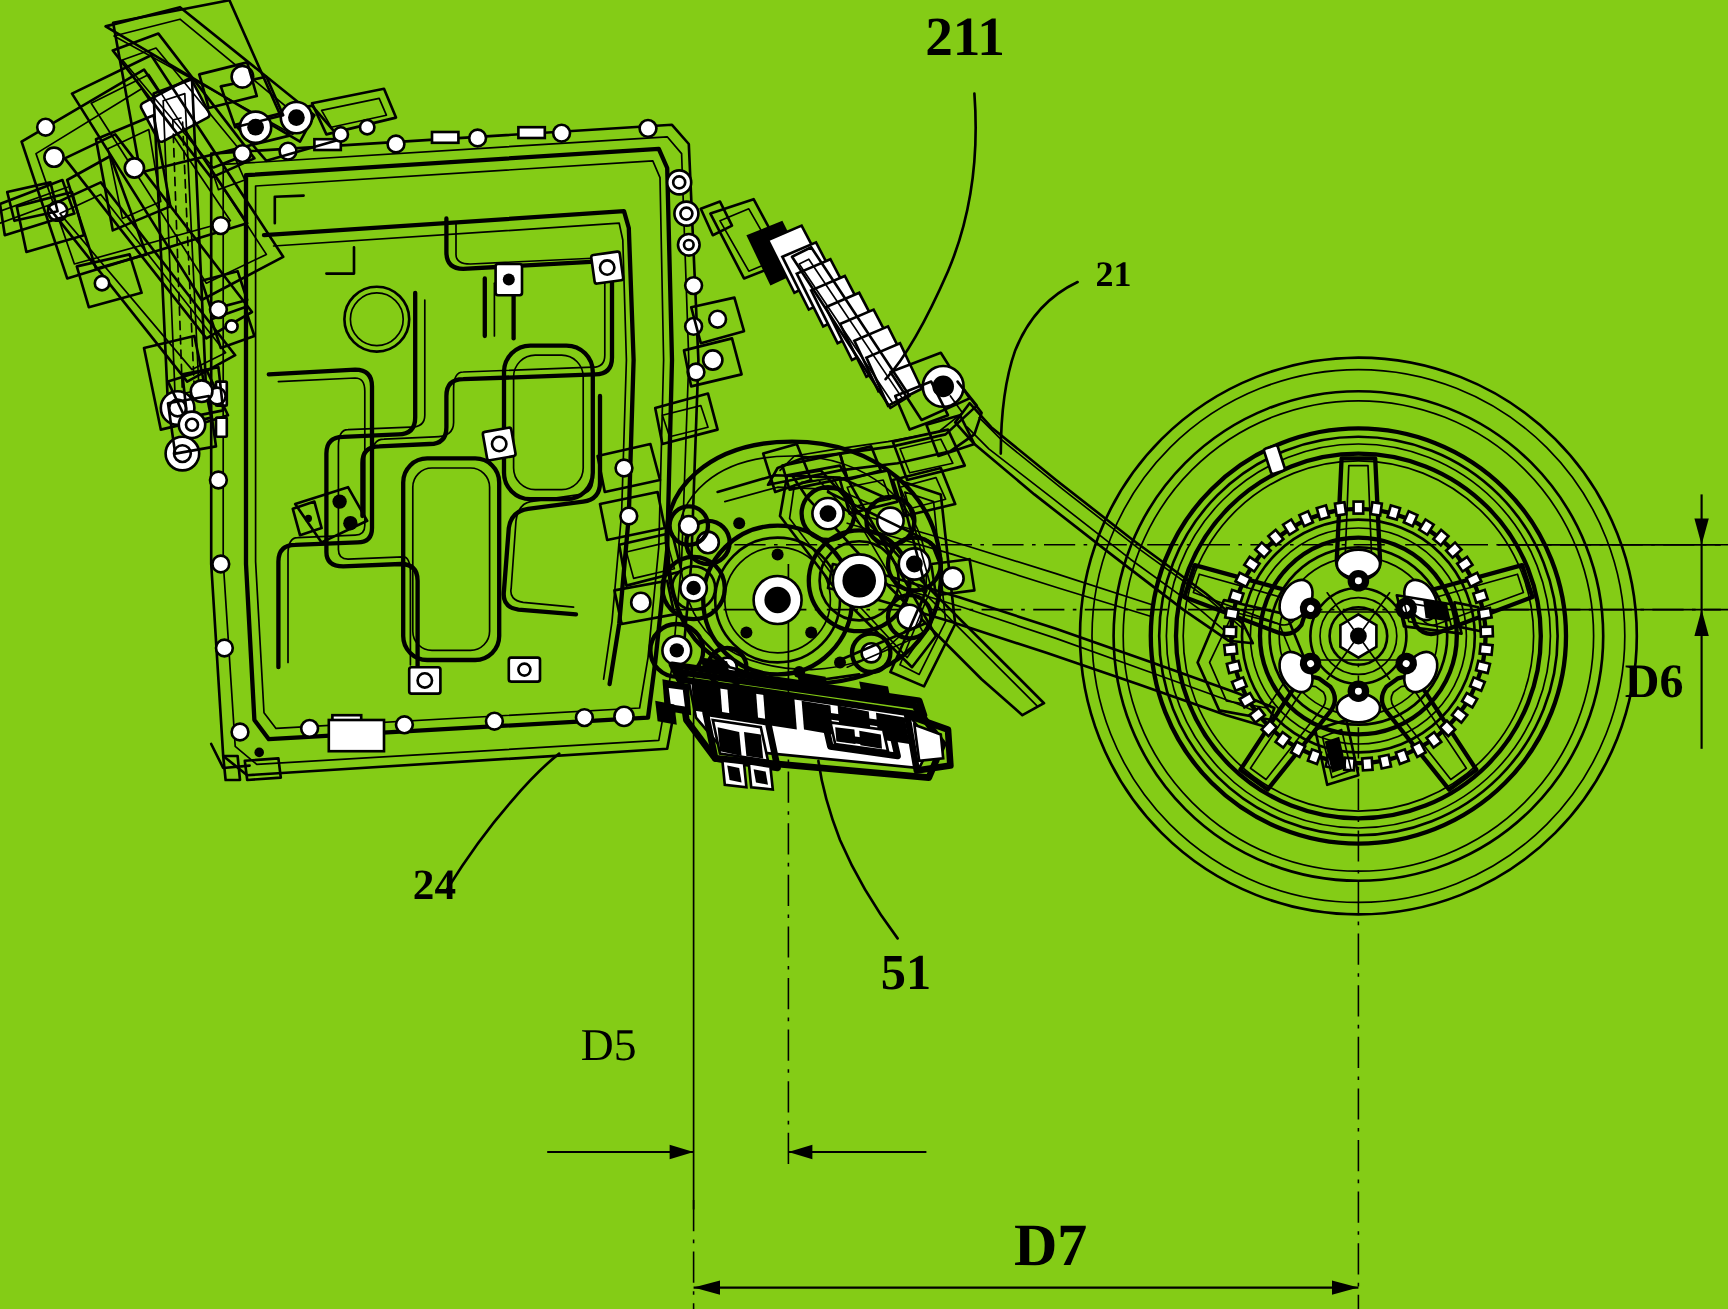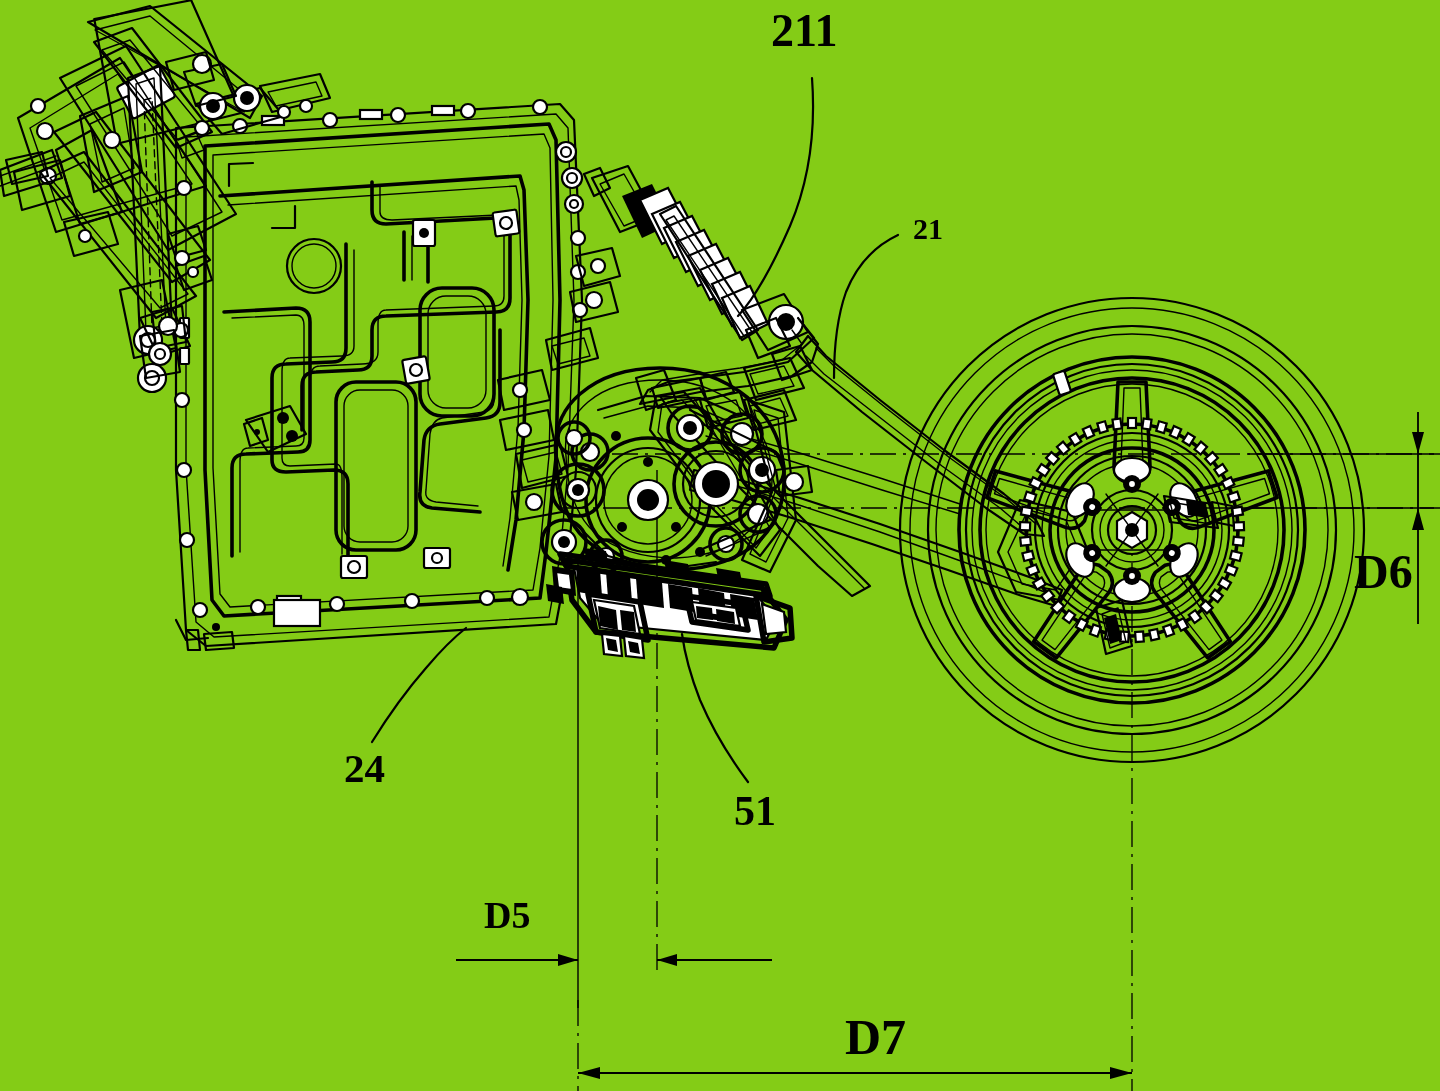"D6" .dim-d6 { font-size: 48px -> 40px }
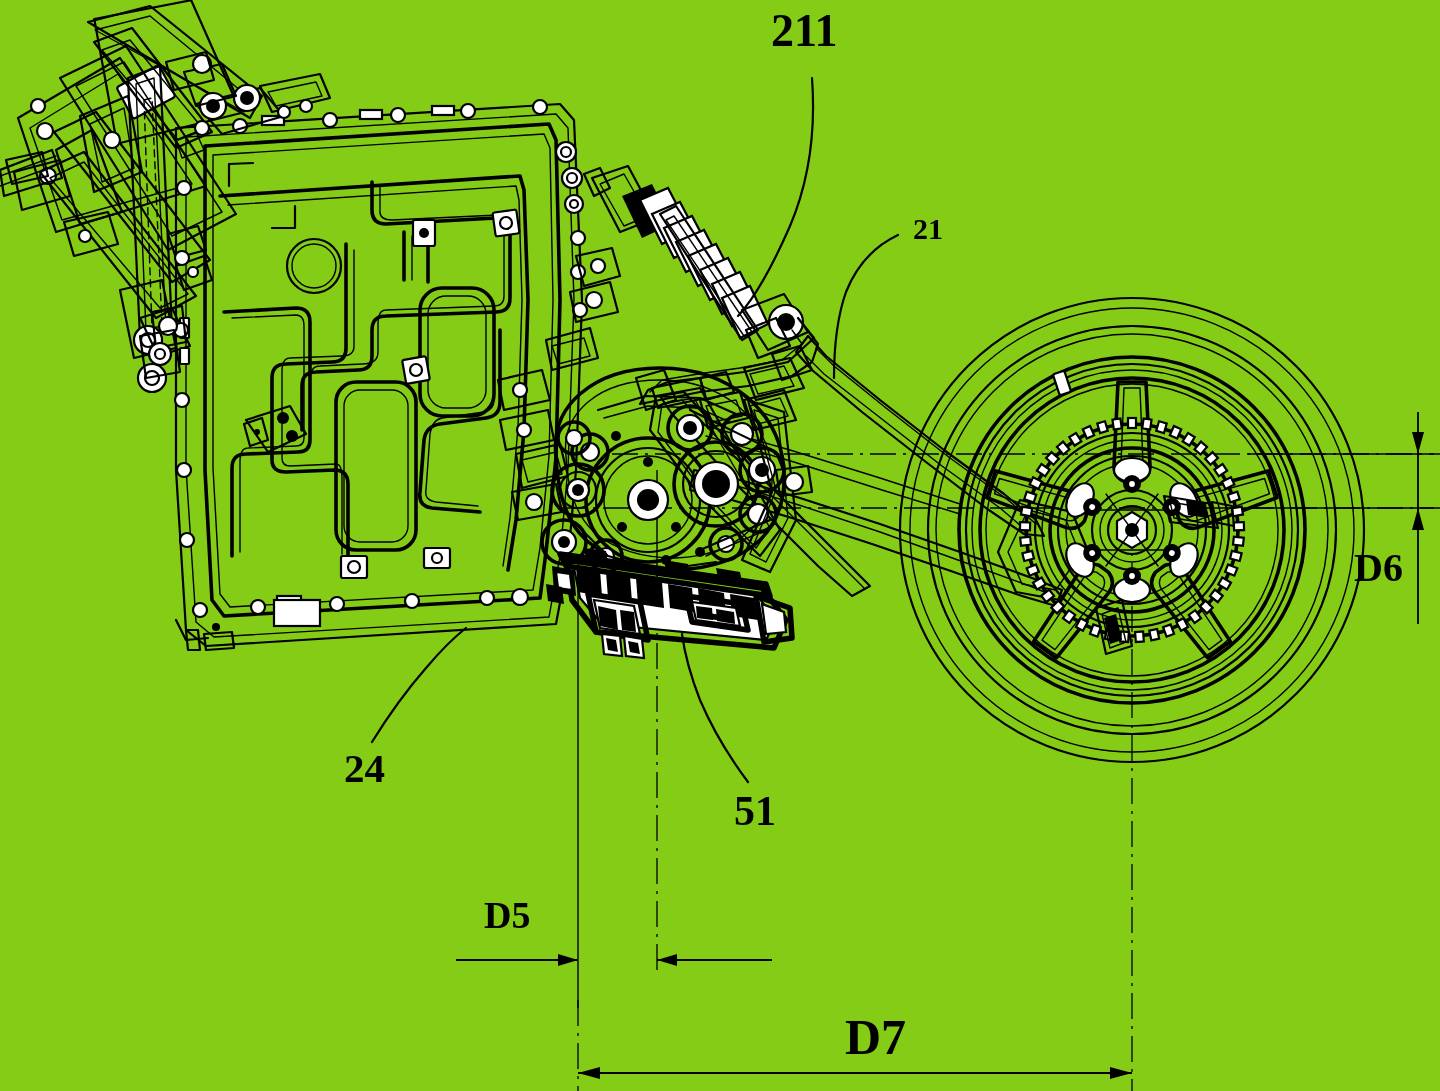"24" .ref-24 { font-size: 41px -> 36px; top: 748px -> 719px }
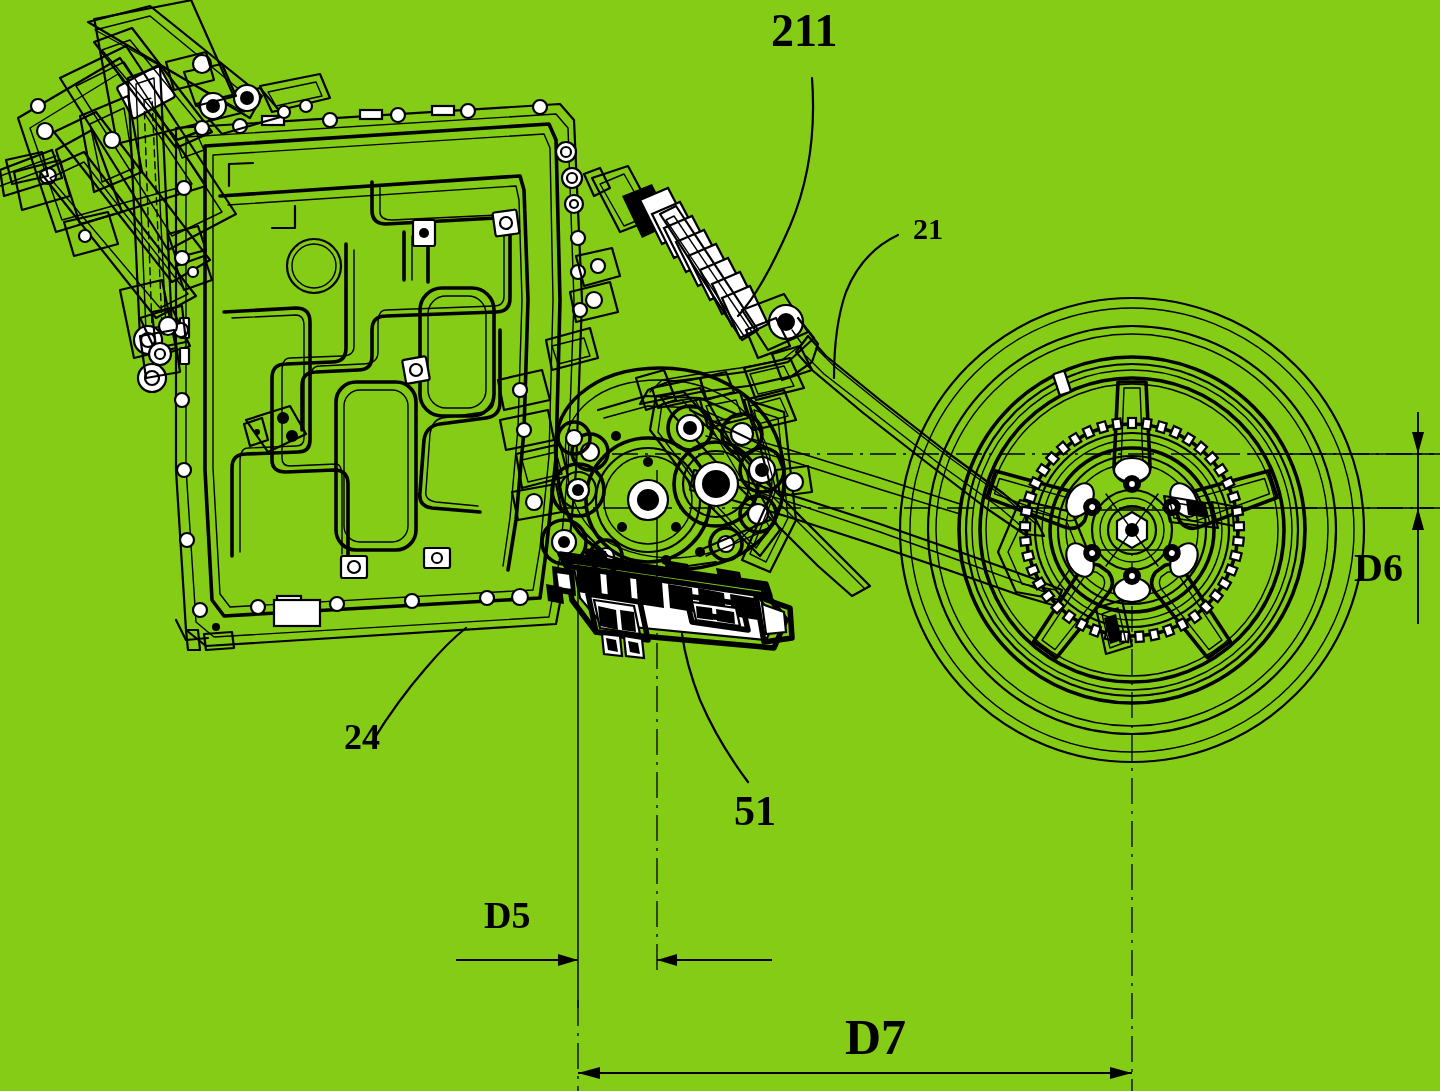"D5" .dim-d5 { font-weight: 700 -> 400; top: 896px -> 852px }
